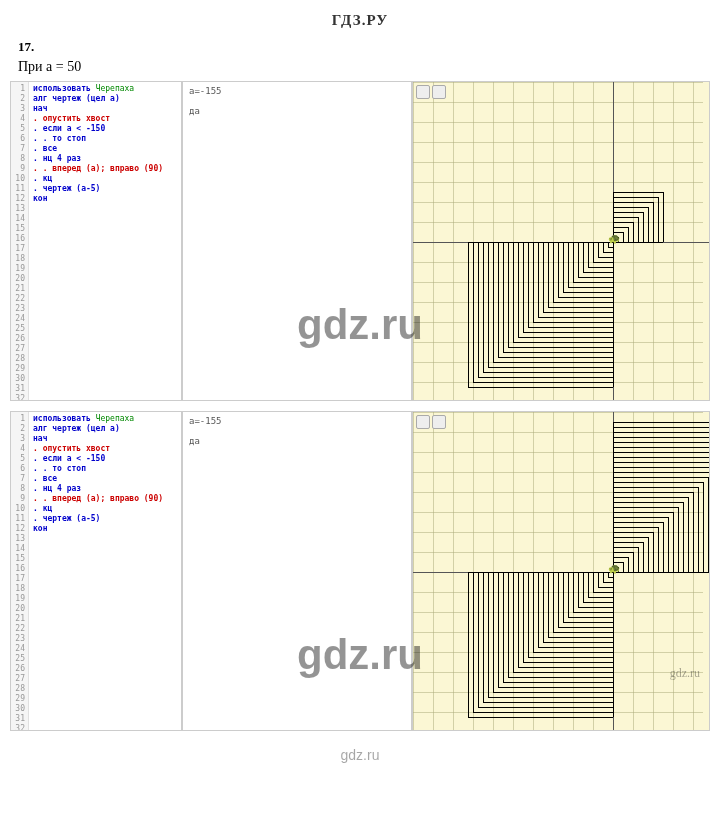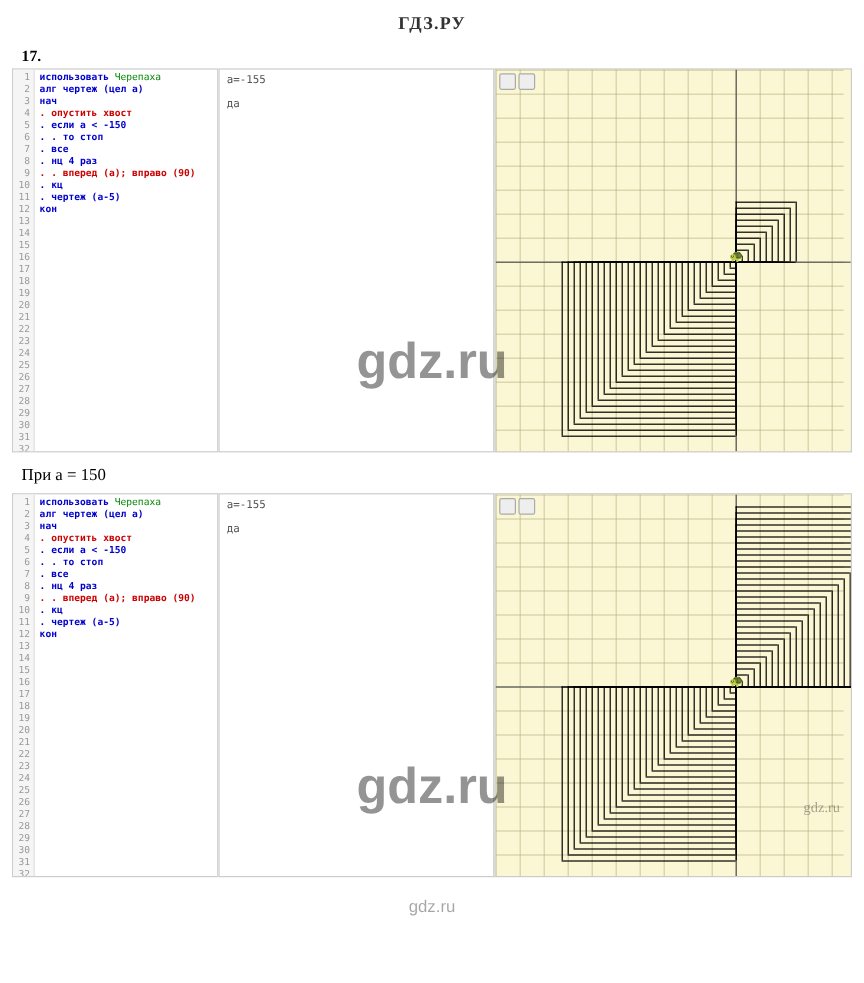"При a = 50" div.caption { html: none -> <div>При a = 50</div> }
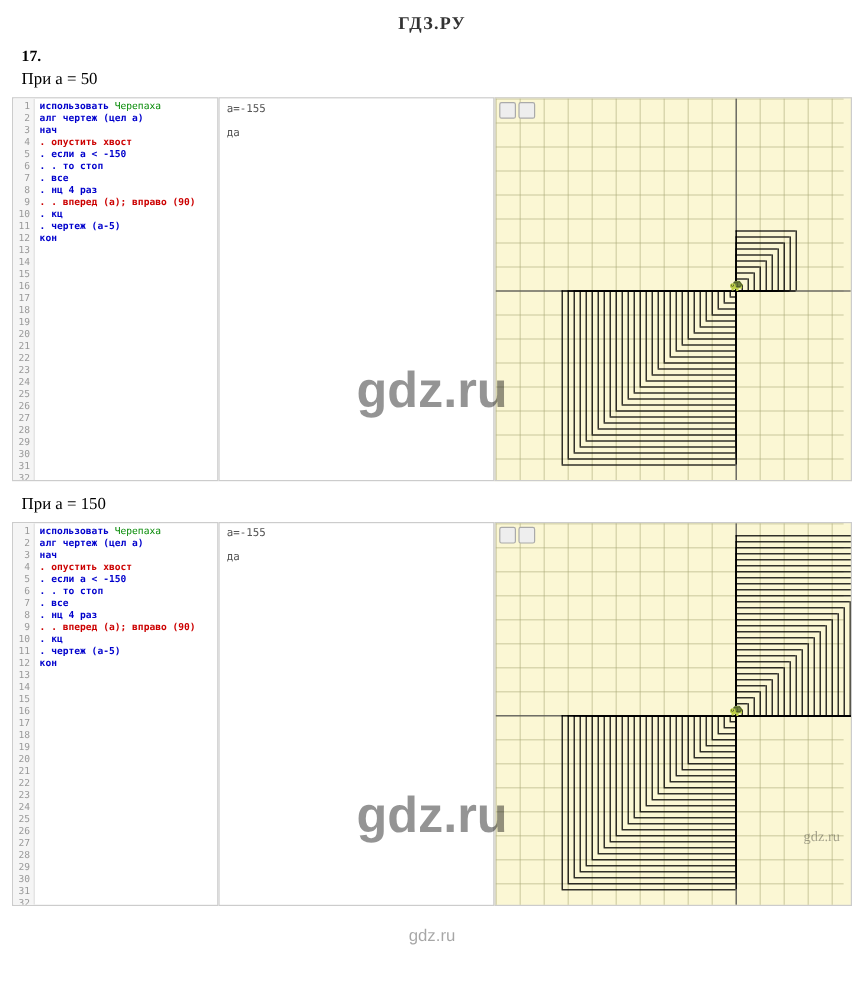"При a = 150" div.caption { html: <div>При a = 150</div> -> none }
